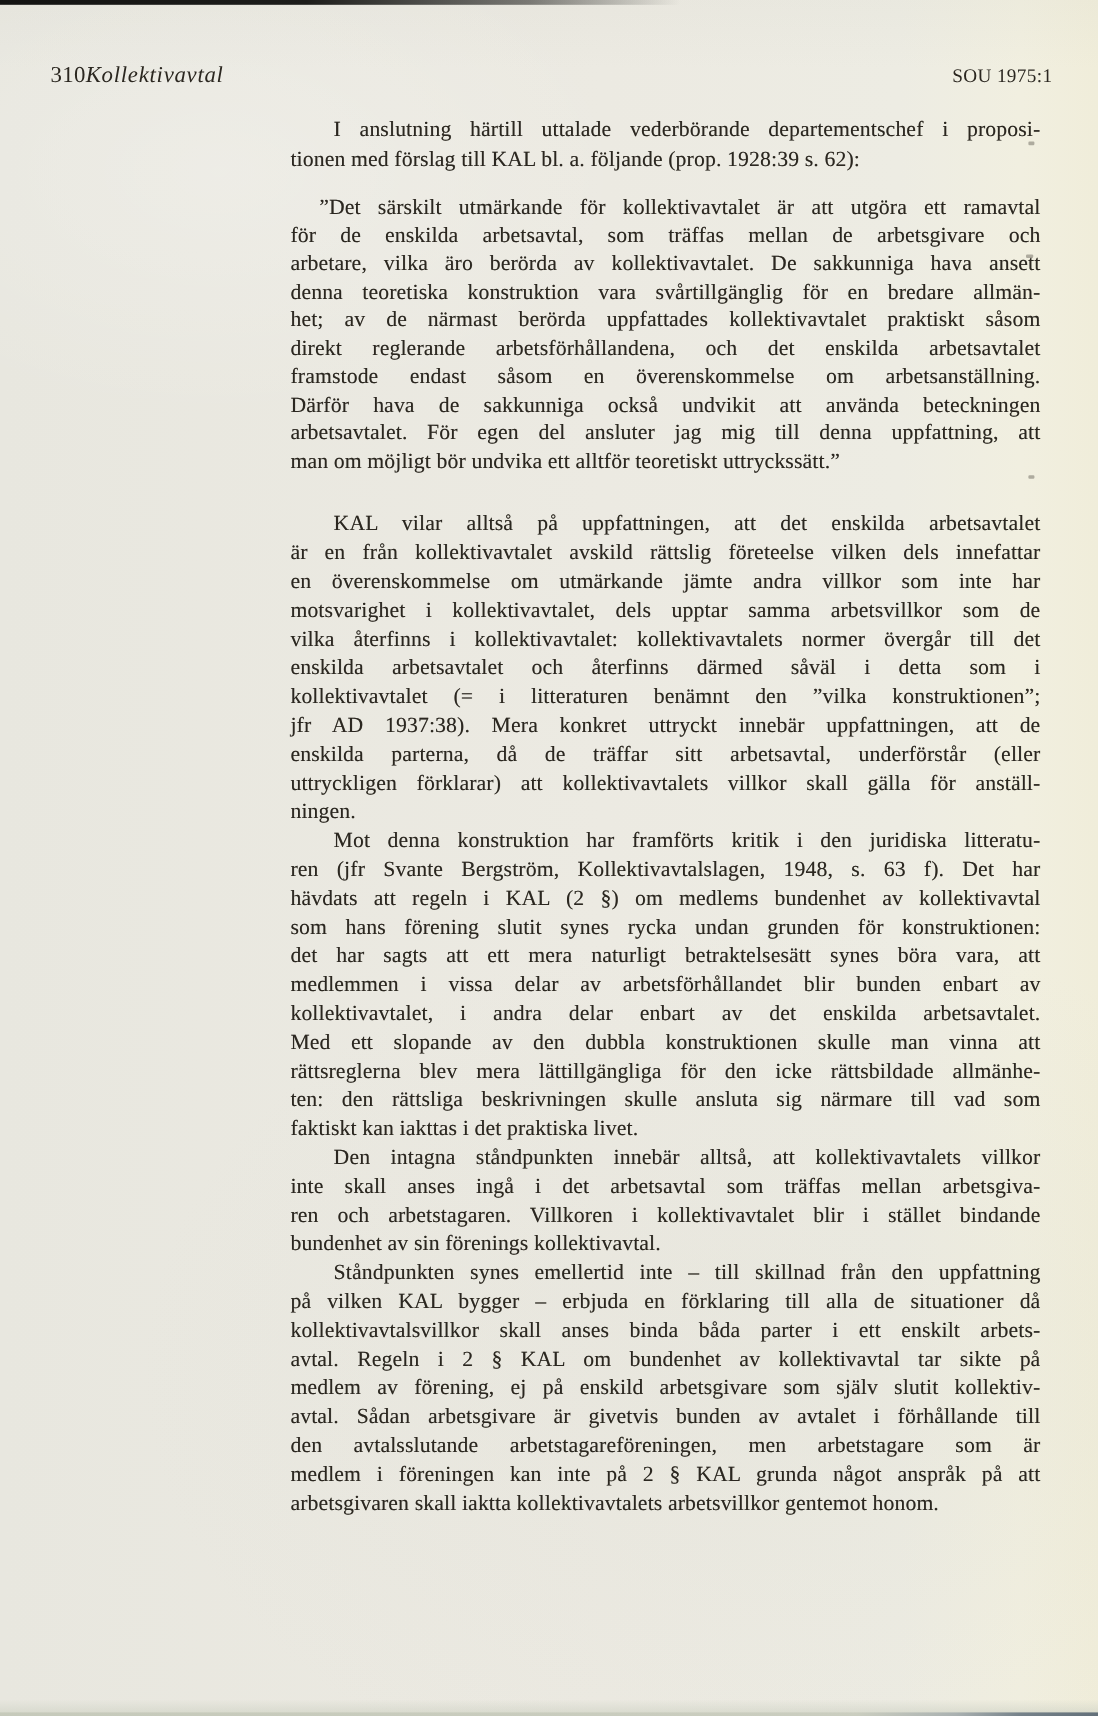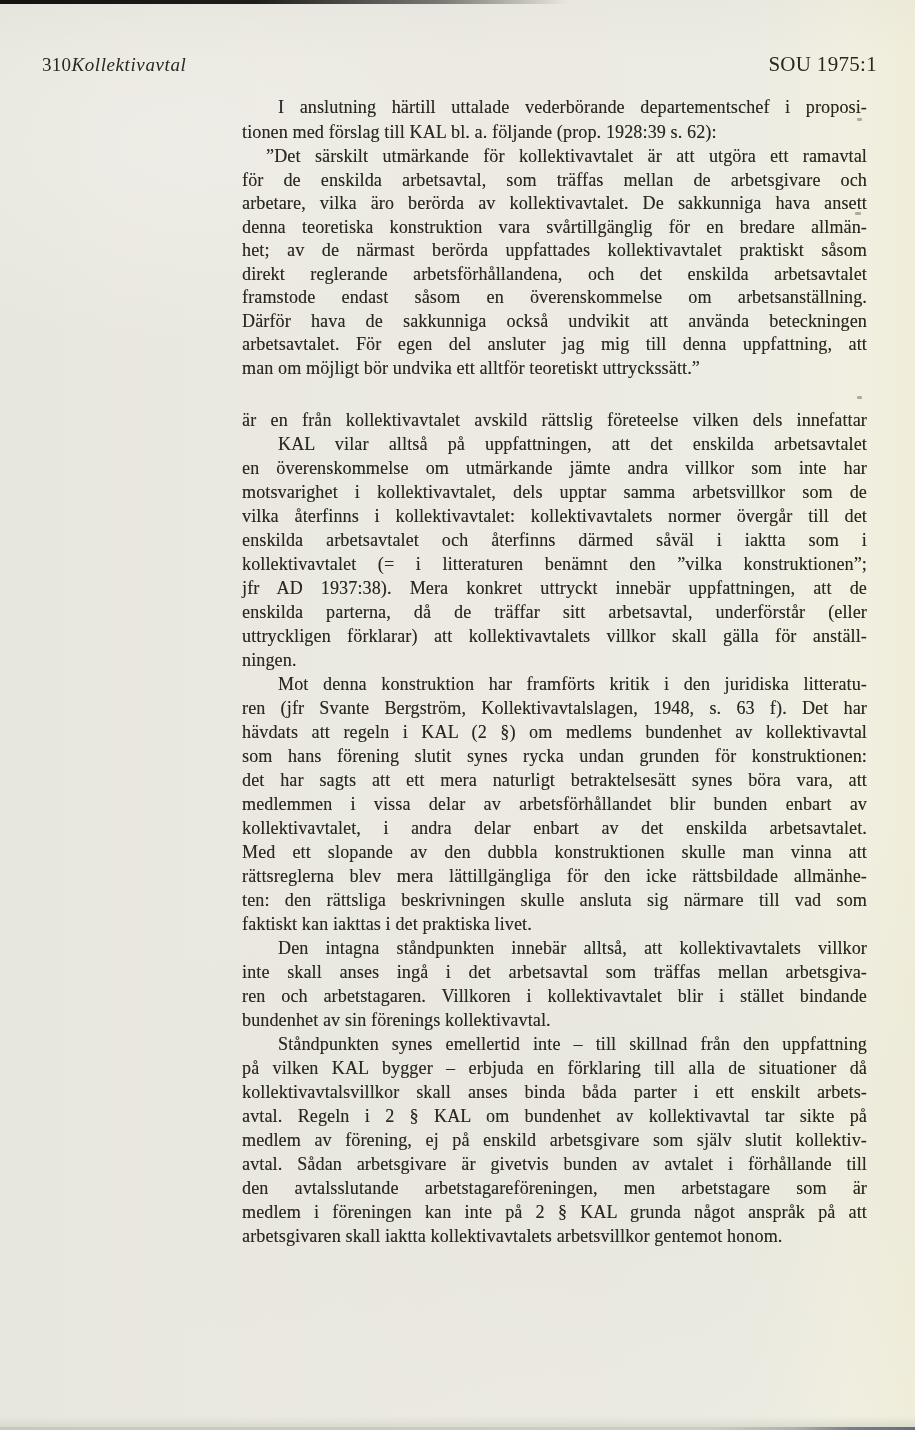"SOU 1975:1" .report-ref { font-size: 21px -> 16px }
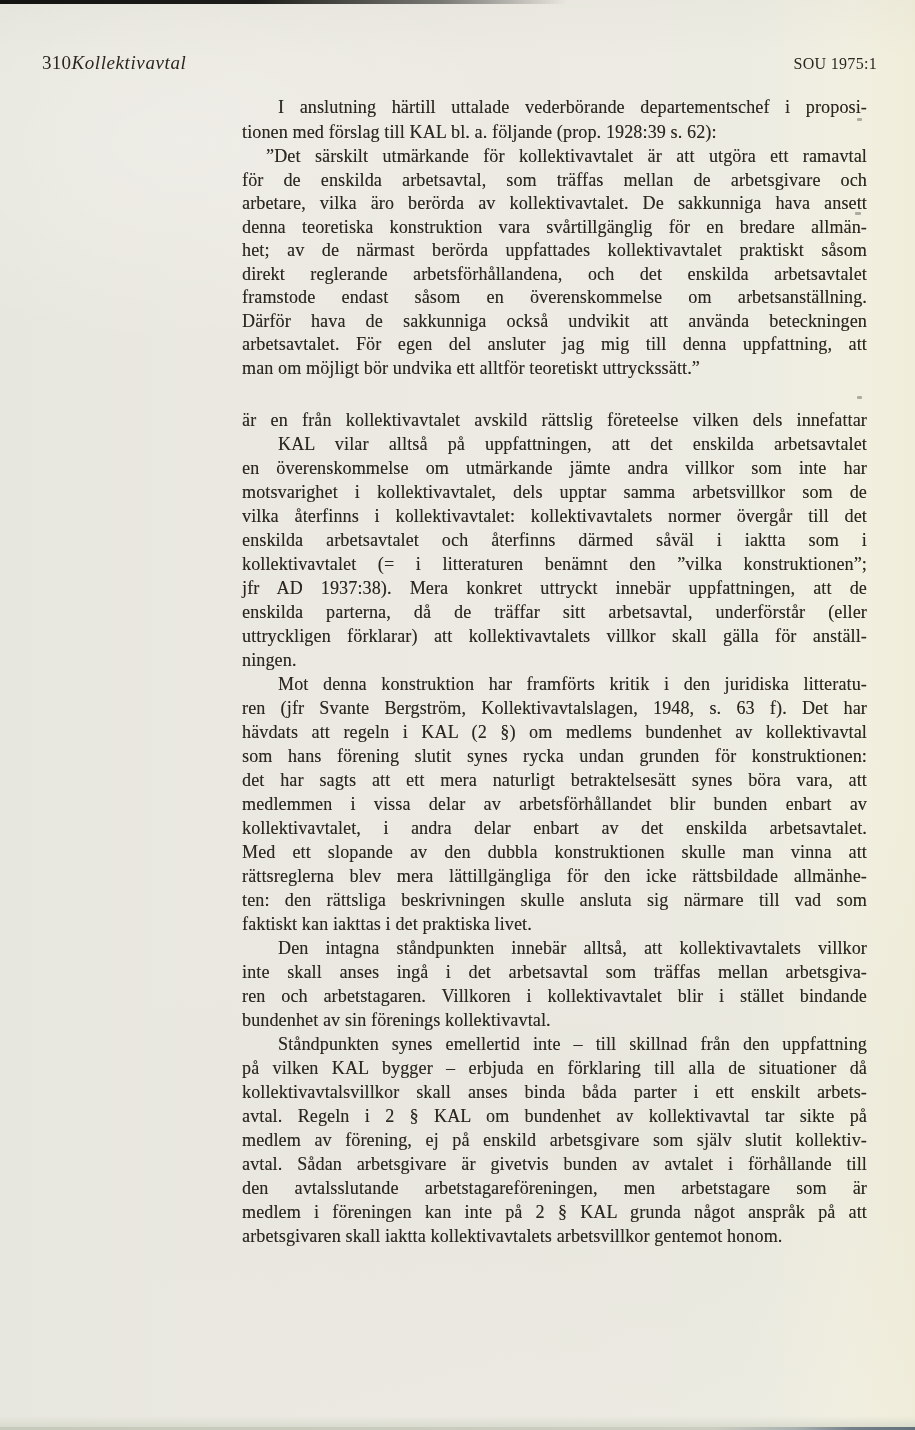"I anslutning härtill uttalade" .para.intro { margin-bottom: none -> 16px }
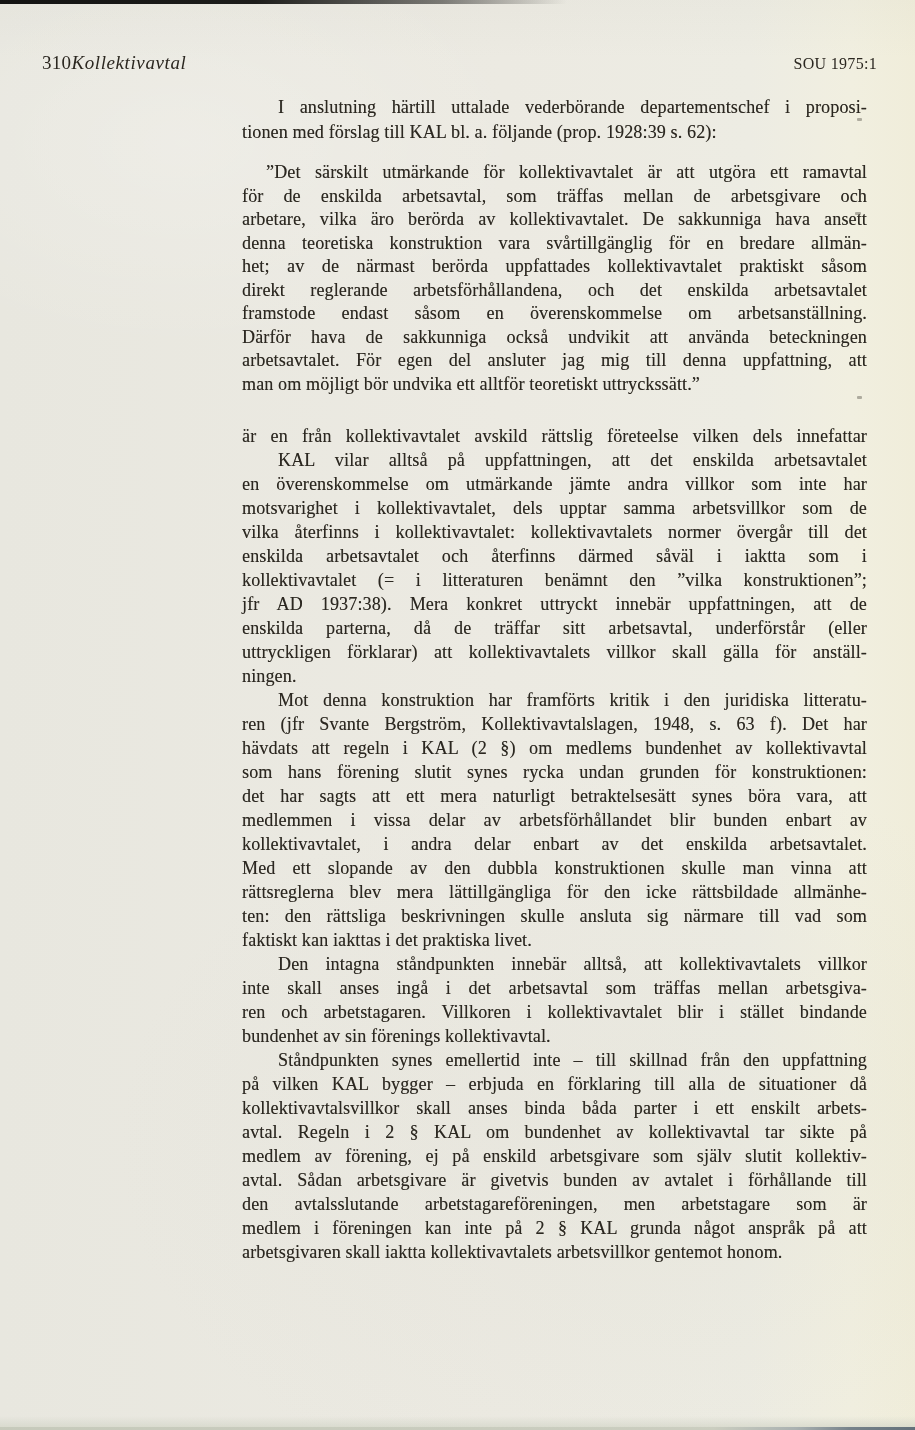"är en från kollektivavtalet avskild" div.line { order: before "KAL vilar alltså på uppfattningen," -> after "KAL vilar alltså på uppfattningen," }
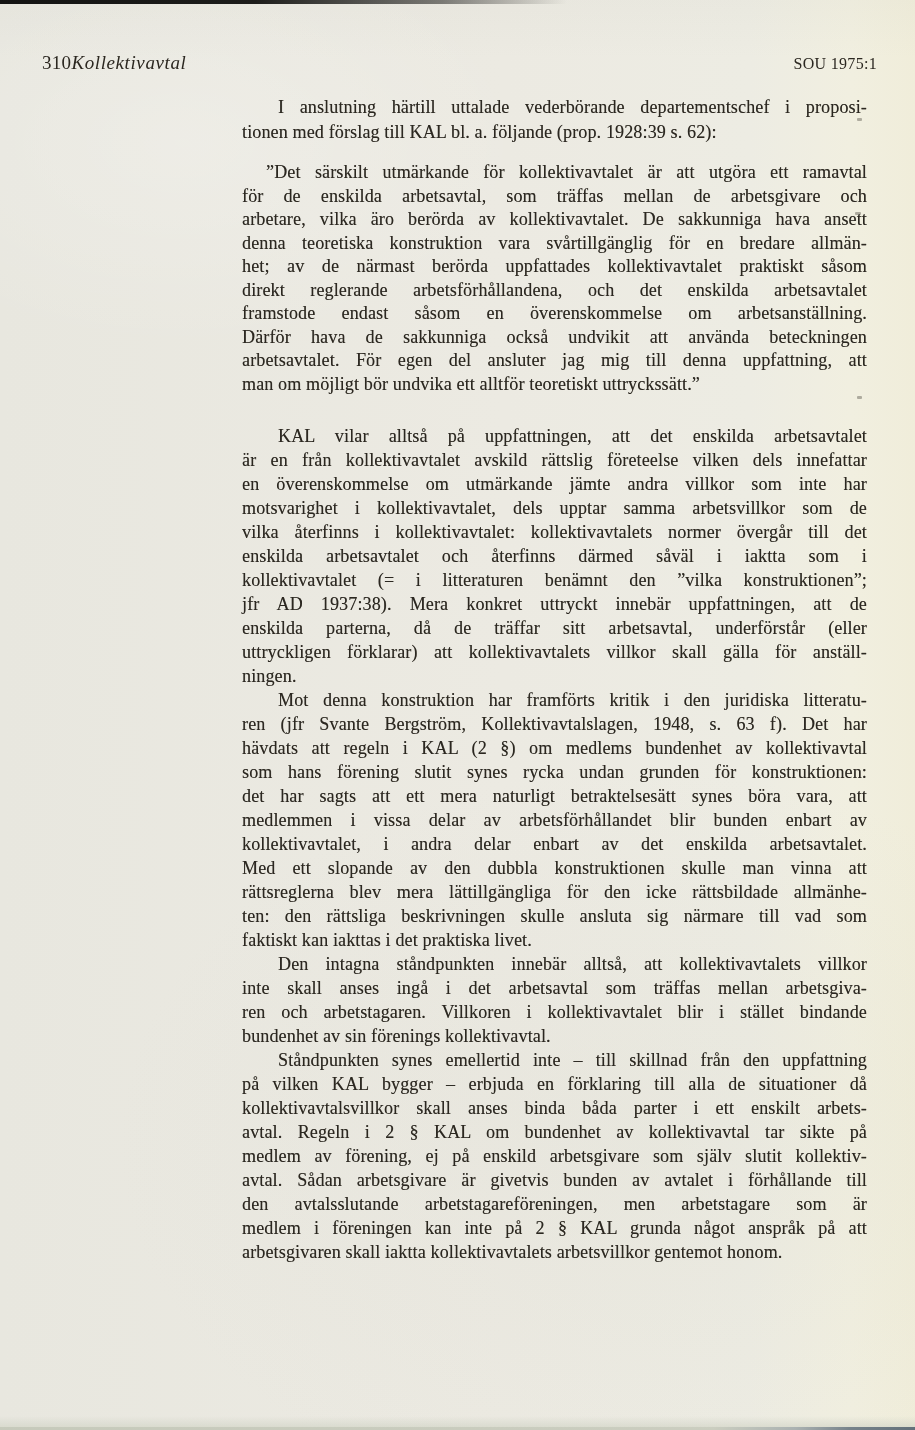"enskilda arbetsavtalet och återfinns" div.line { text: iaktta -> detta }
